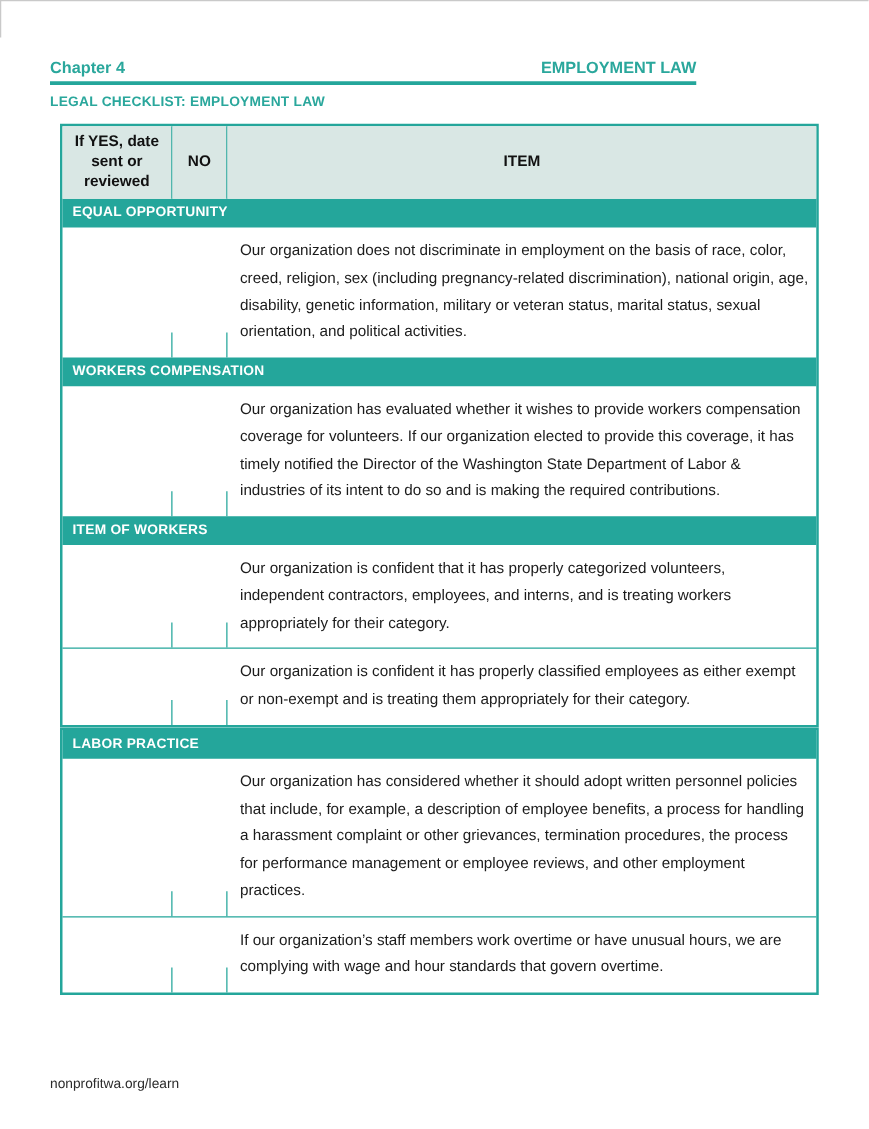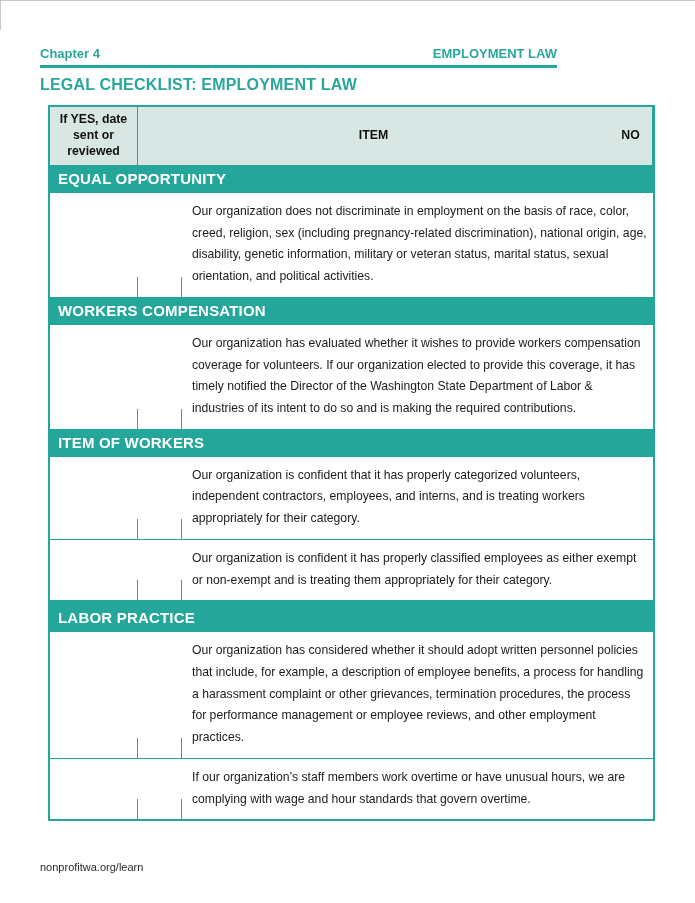"LEGAL CHECKLIST: EMPLOYMENT LAW" .doc-title { font-size: 16px -> 11px }
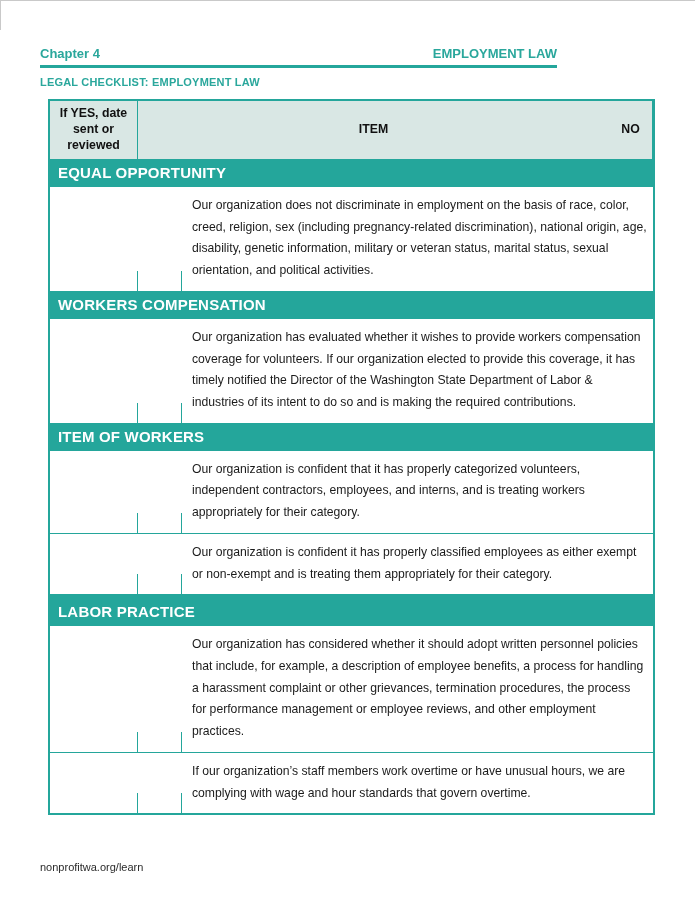"ITEM" div.th { order: before "NO" -> after "NO" }
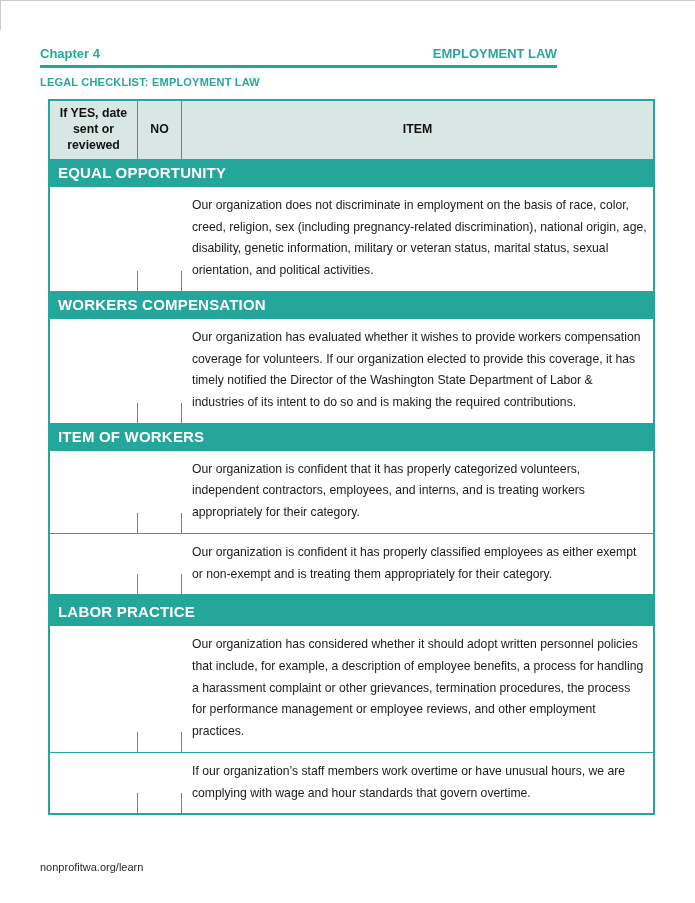"EQUAL OPPORTUNITY" .section-bar { font-size: 15px -> 11px }
